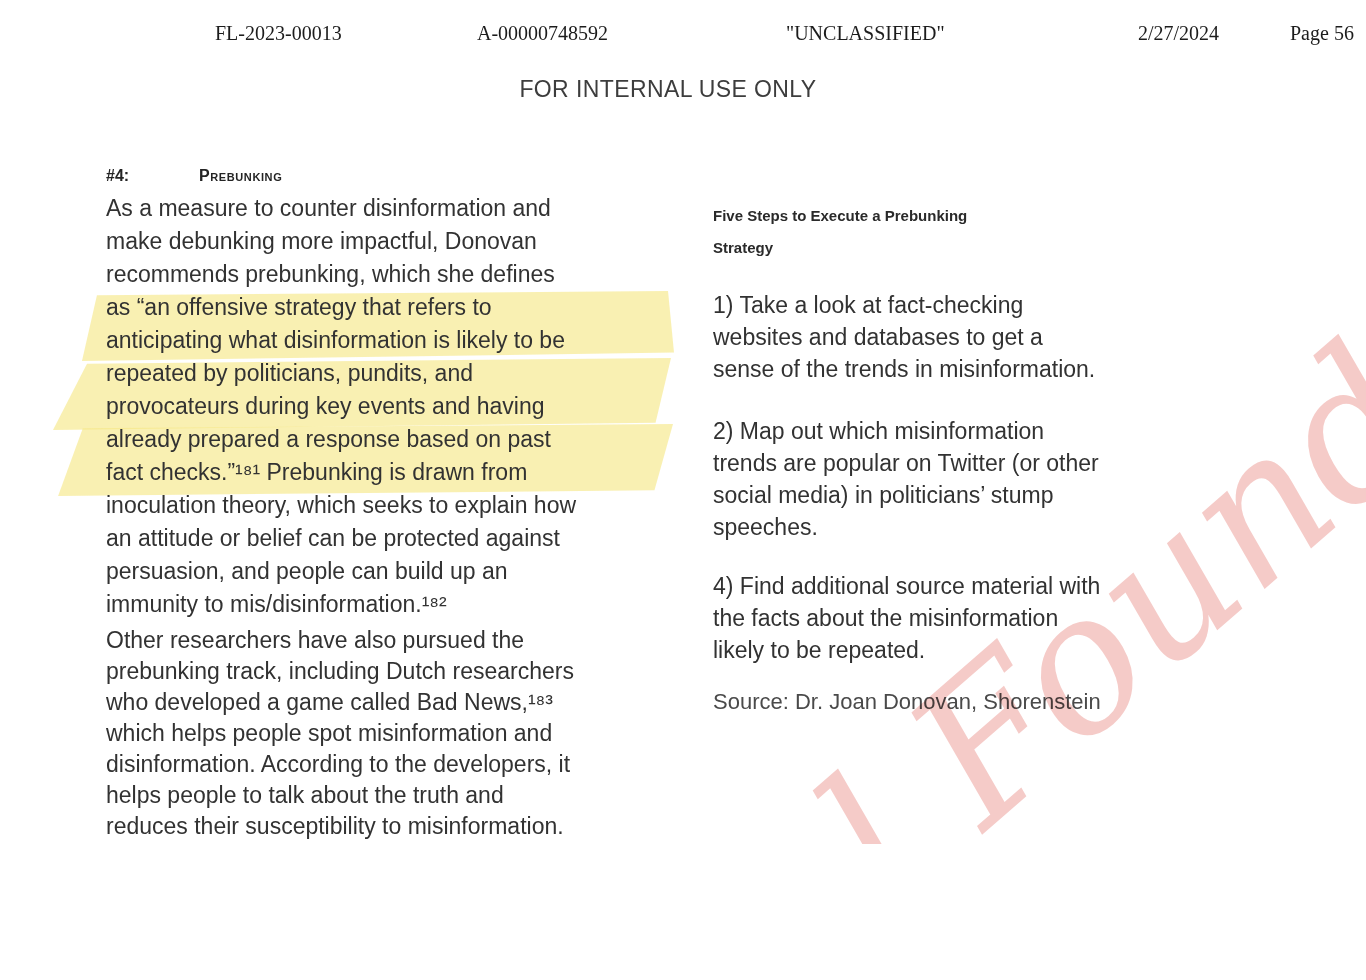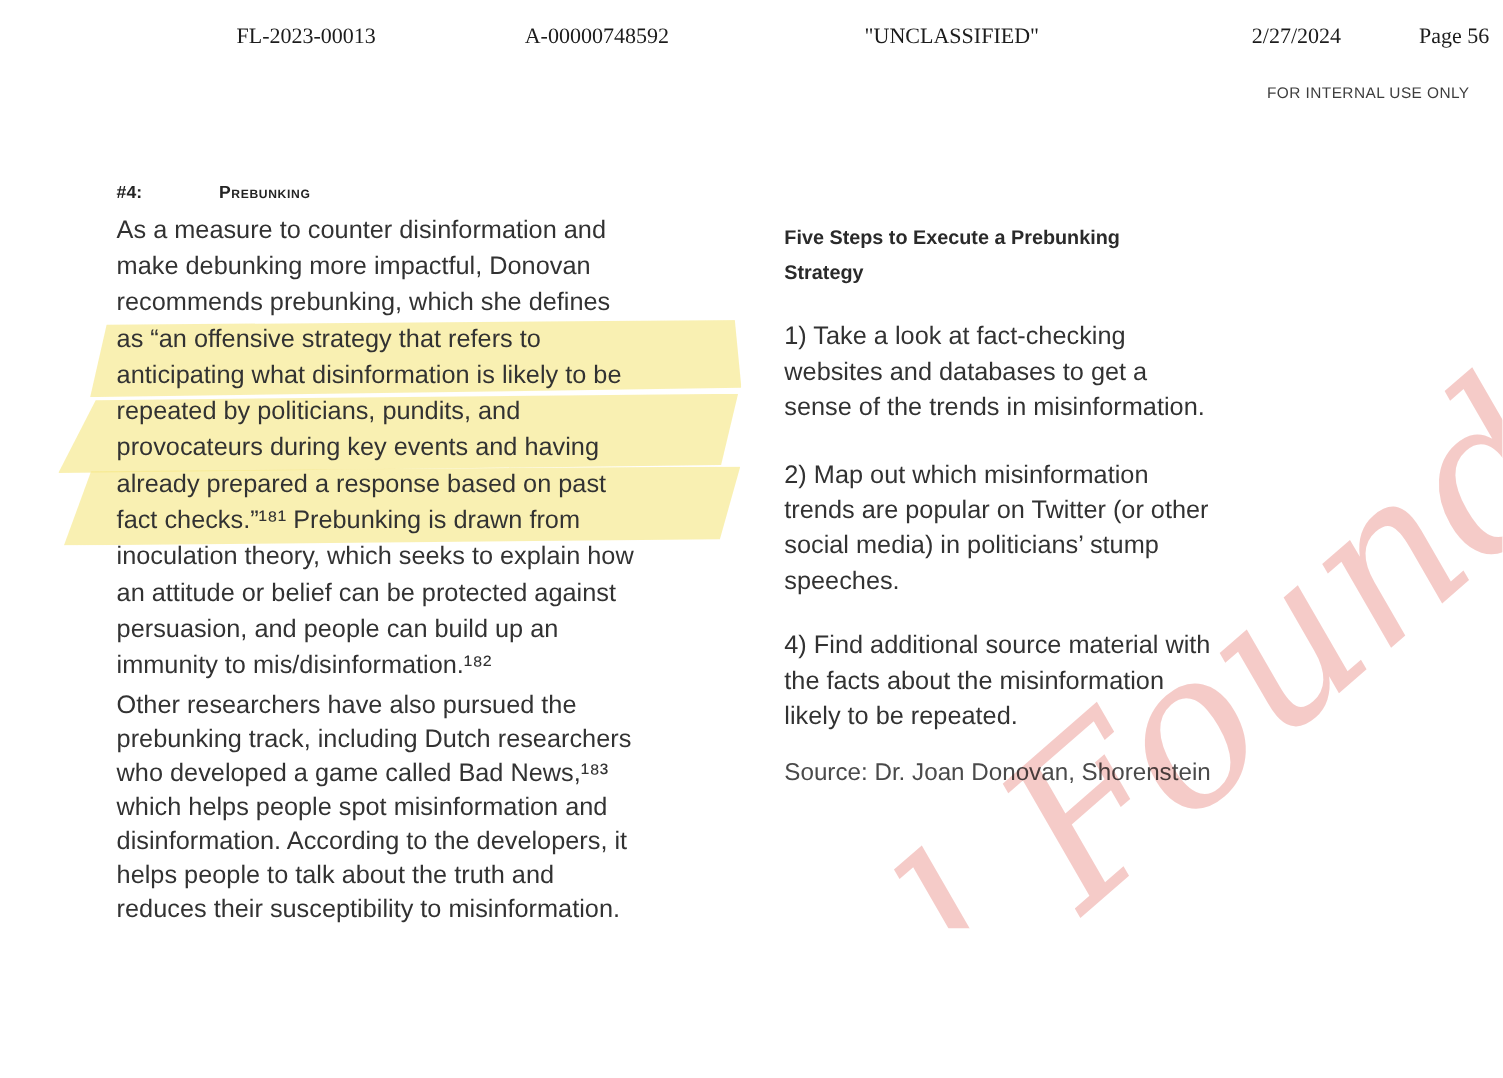"FOR INTERNAL USE ONLY" .banner { font-size: 14px -> 23px; text-align: right -> center }
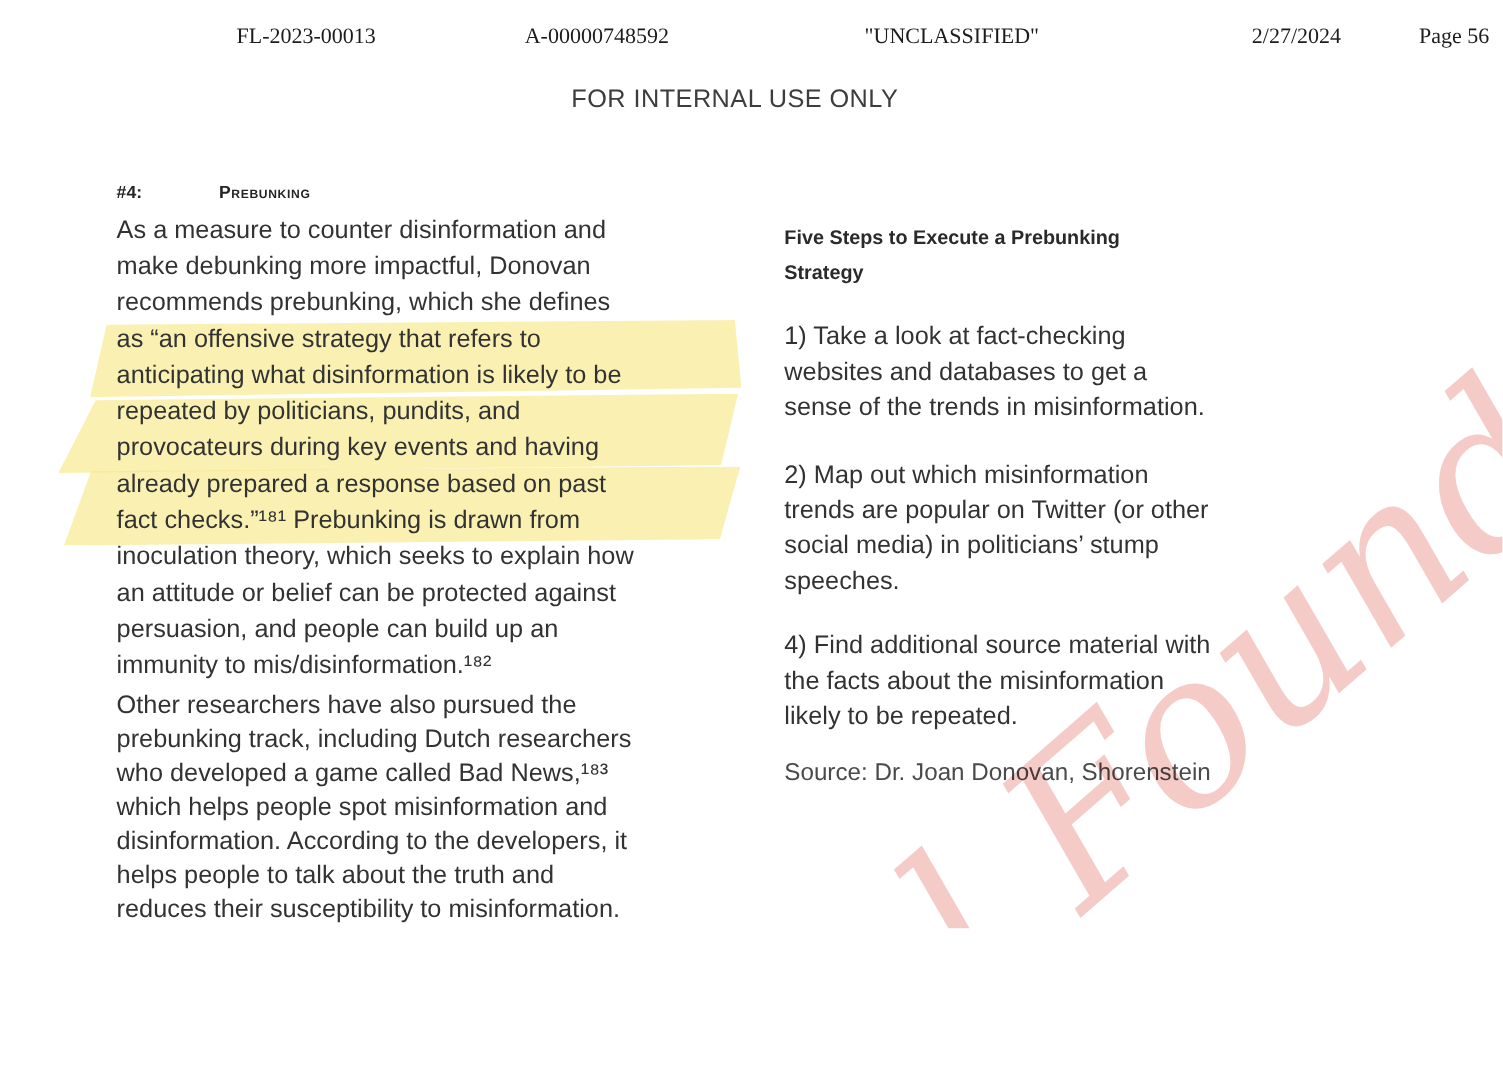"Five Steps to Execute a" .col-right h3 { font-size: 18px -> 15px }
